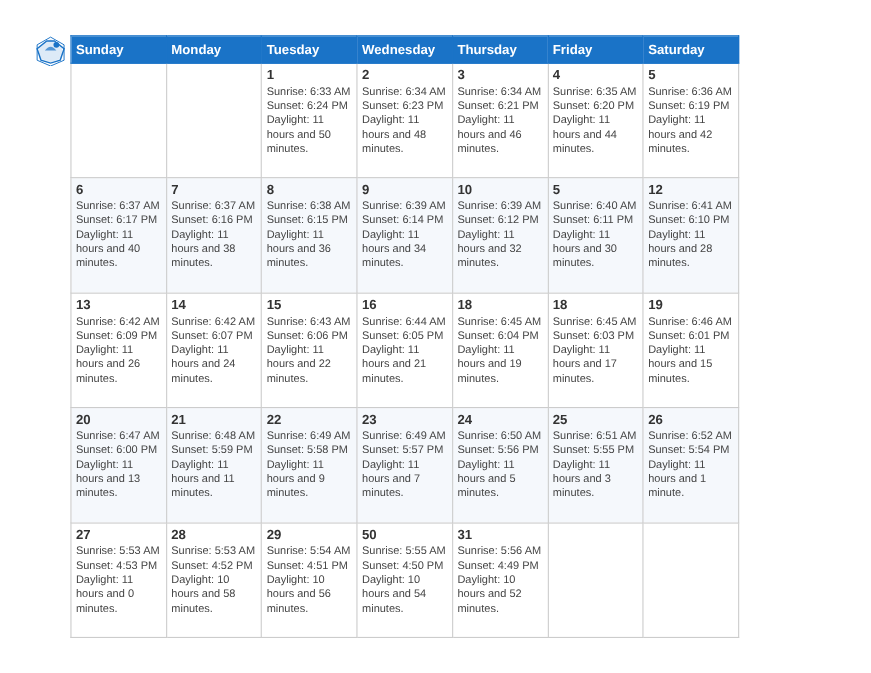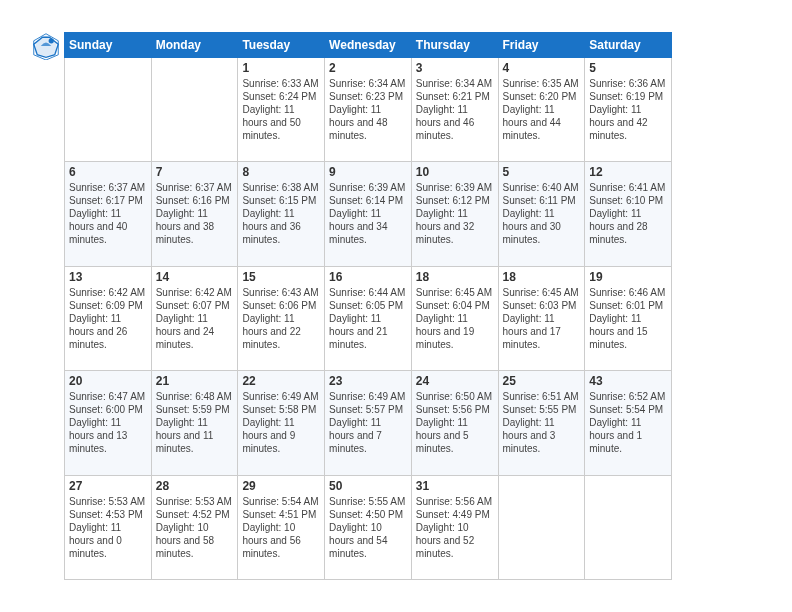"43" span.day-num { text: 43 -> 26 }
